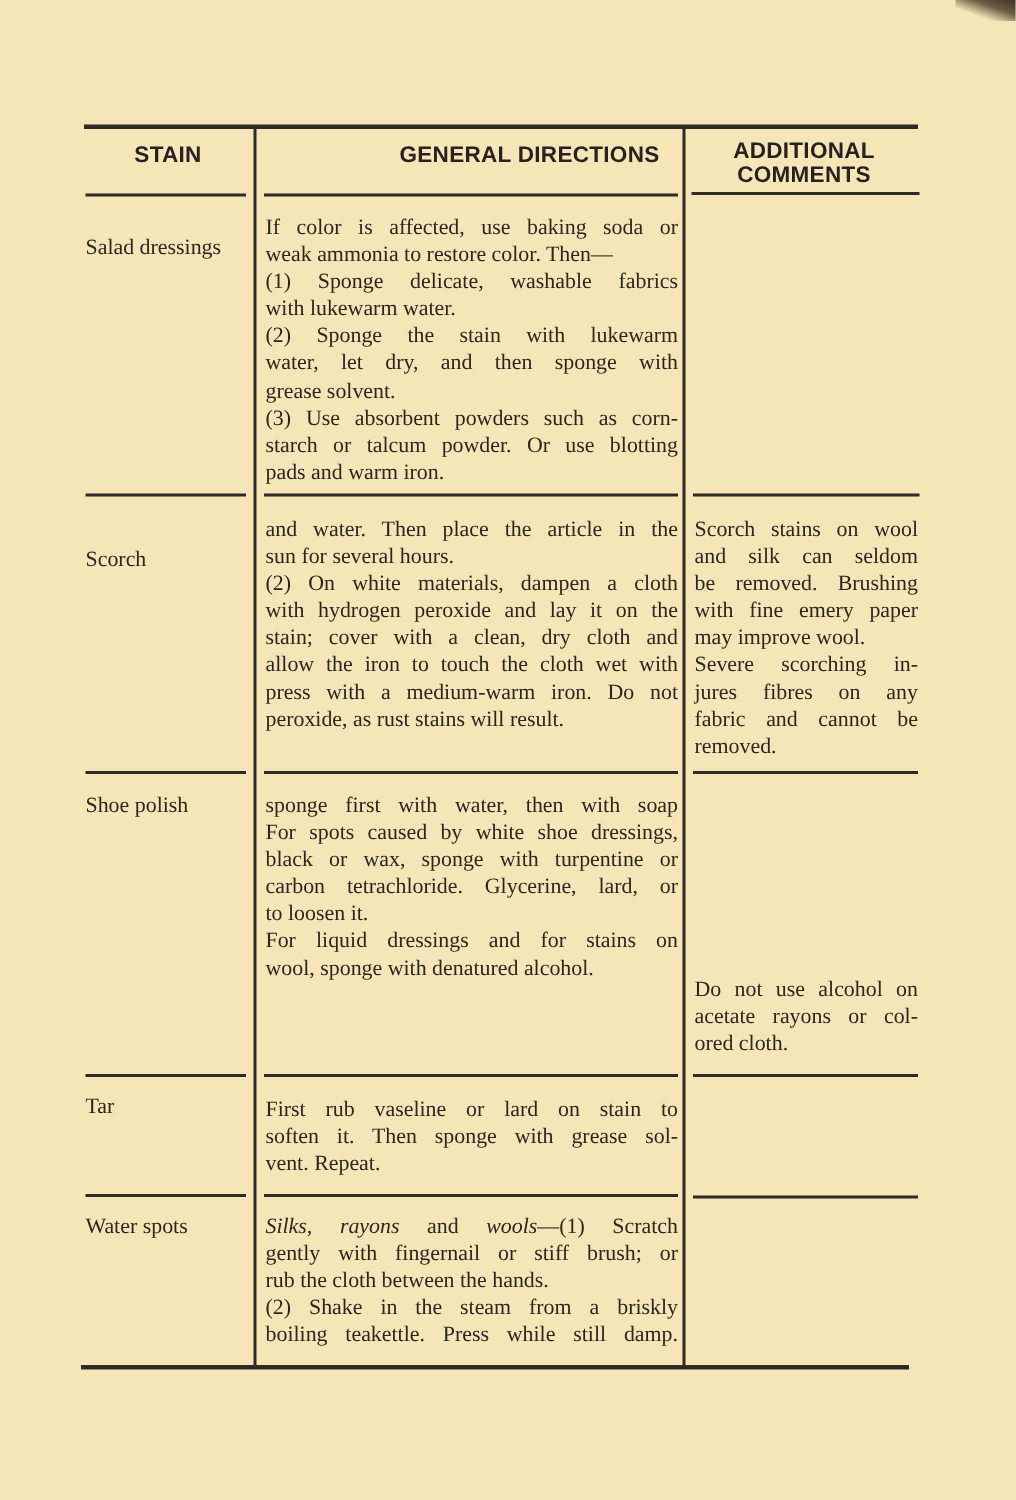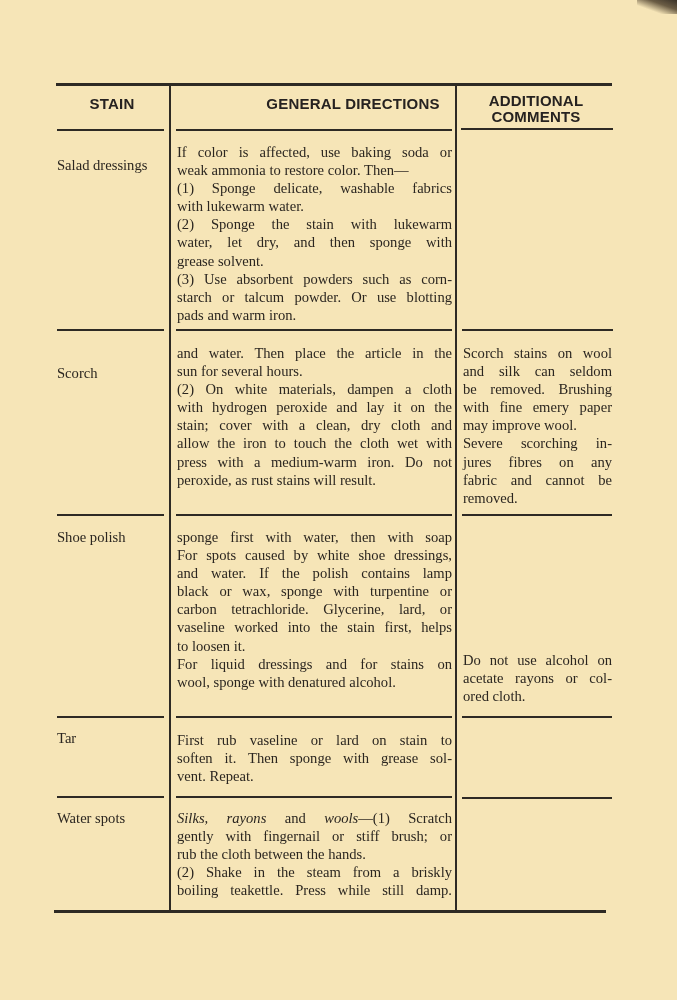"and water. If the polish" span.jline { html: <span>and water. If the polish contains lamp</span> -> none }
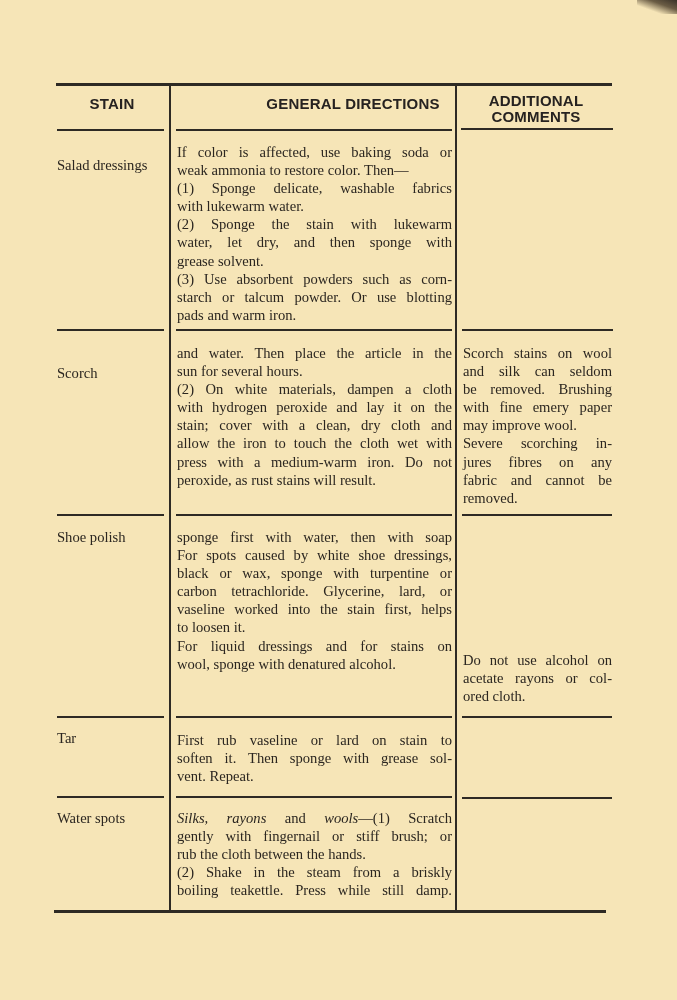"vaseline worked into the stain" span.jline { html: <span>vaseline worked into the stain first, helps</span> -> none }
